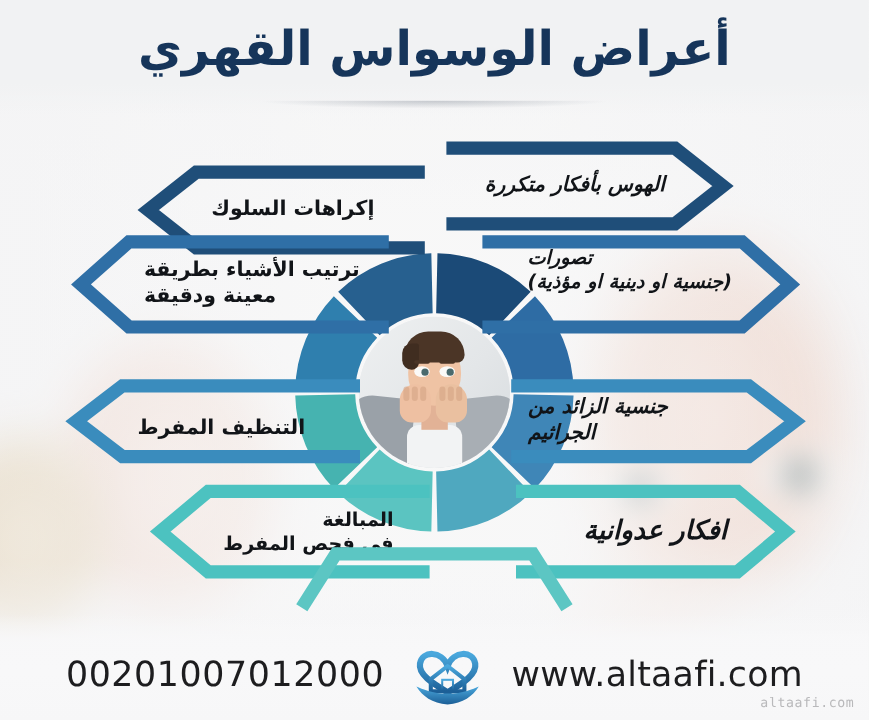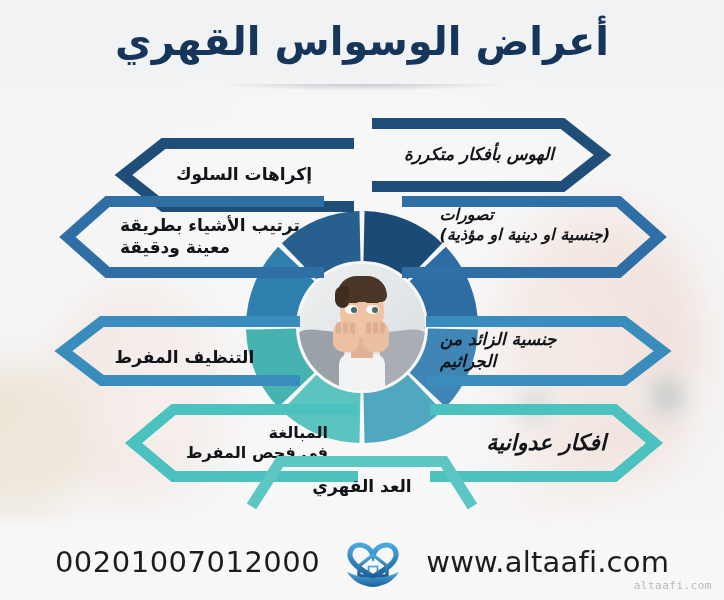"العد القهري" div.lbl { html: <div>العد القهري</div> -> none }
